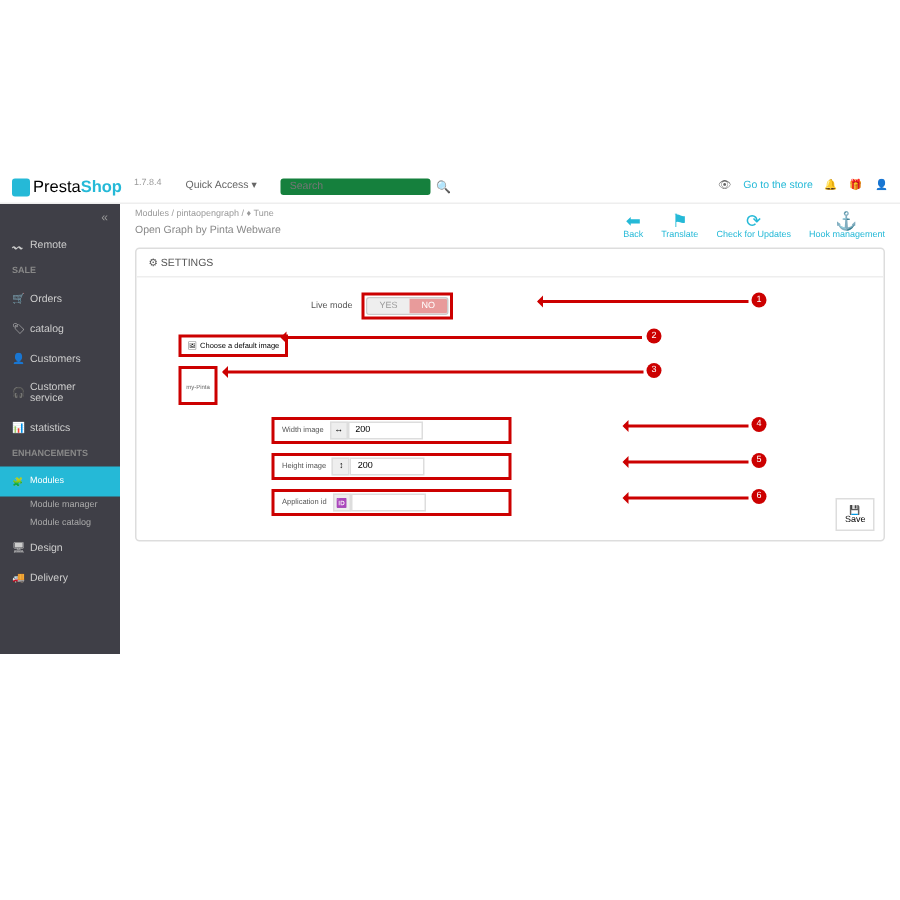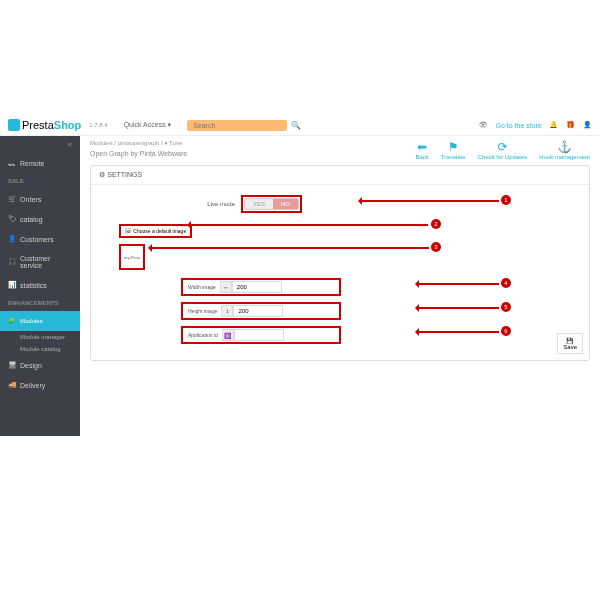"PrestaShop" .topbar { align-items: center -> flex-start }
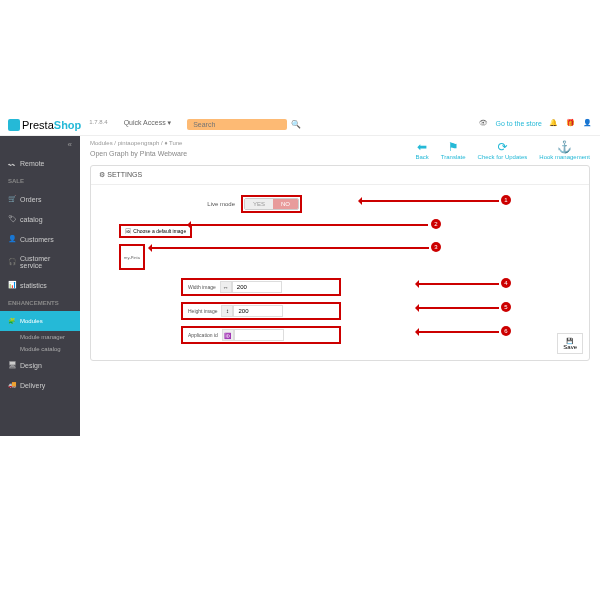"Search" .search input { background: #fdba74 -> #15803d }
